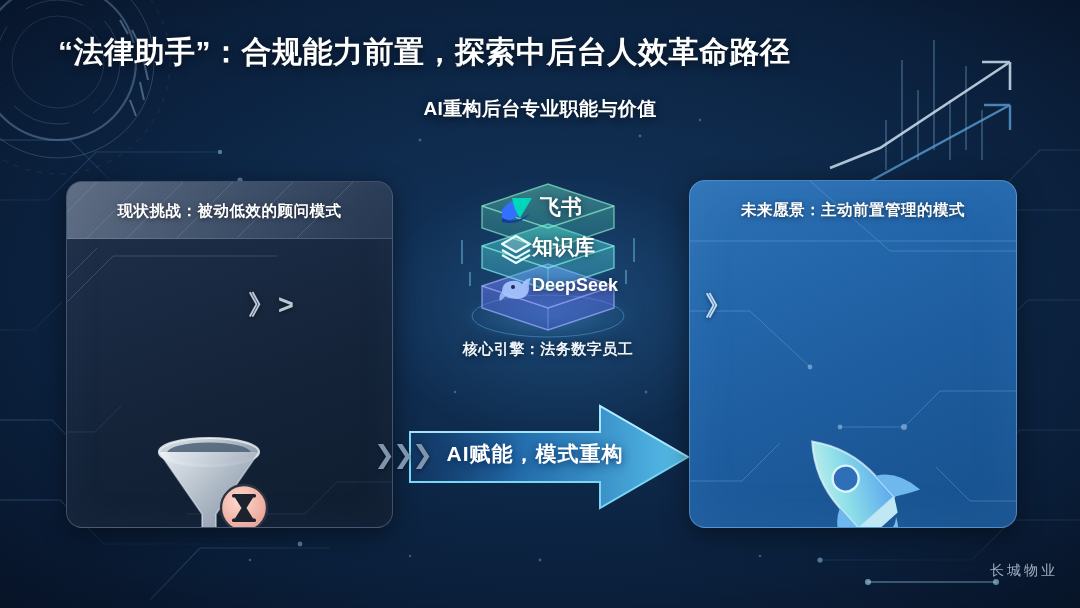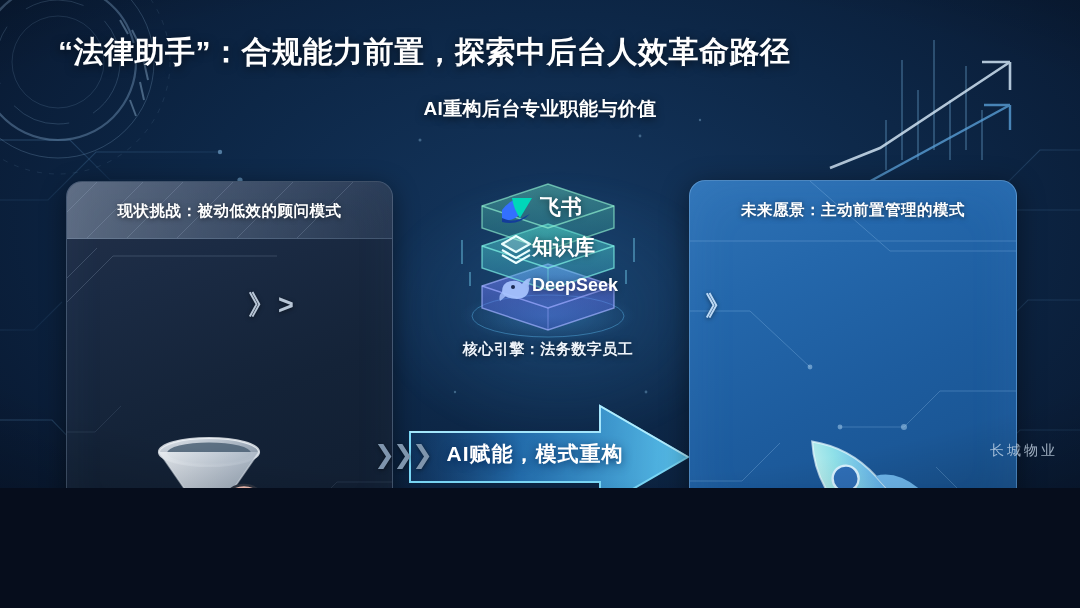"长城物业" .stage { height: 488px -> 608px }
